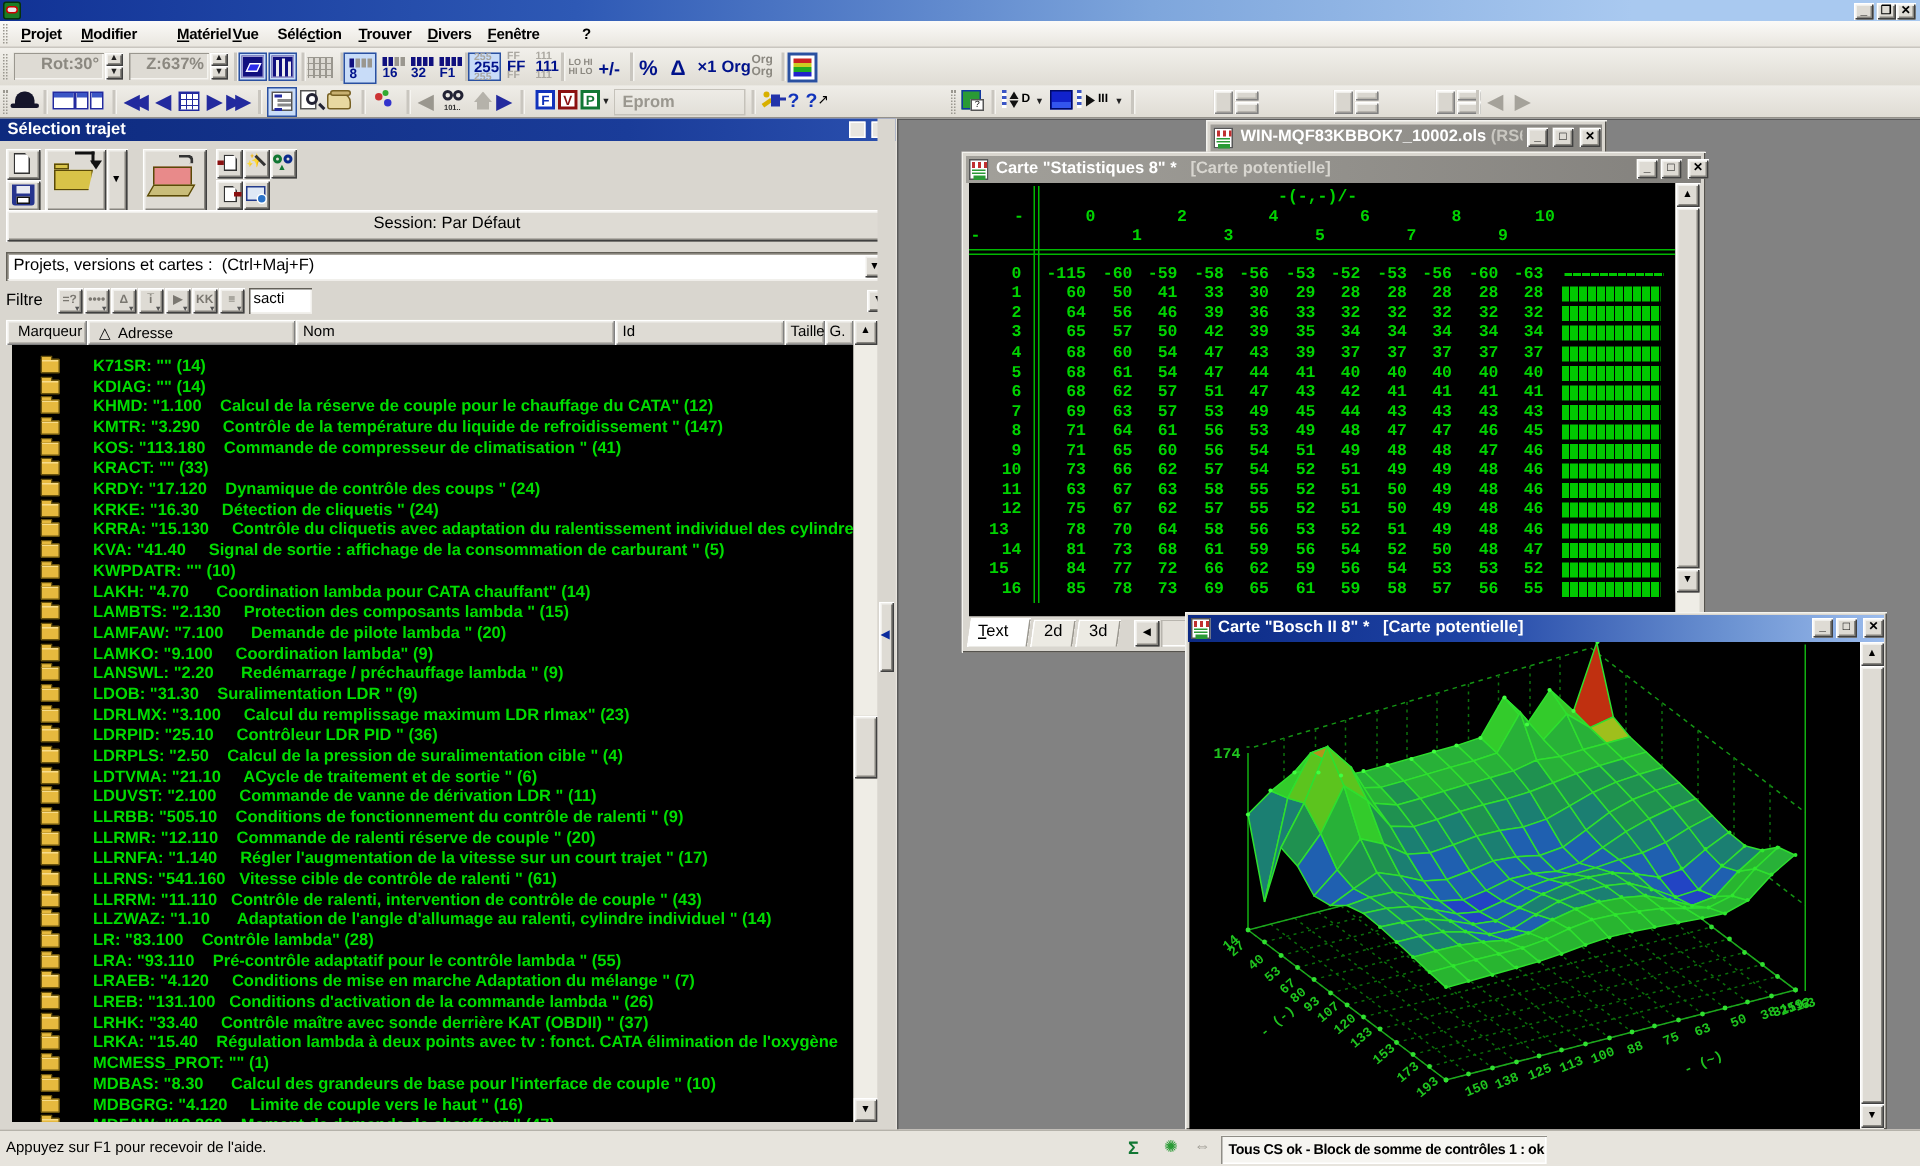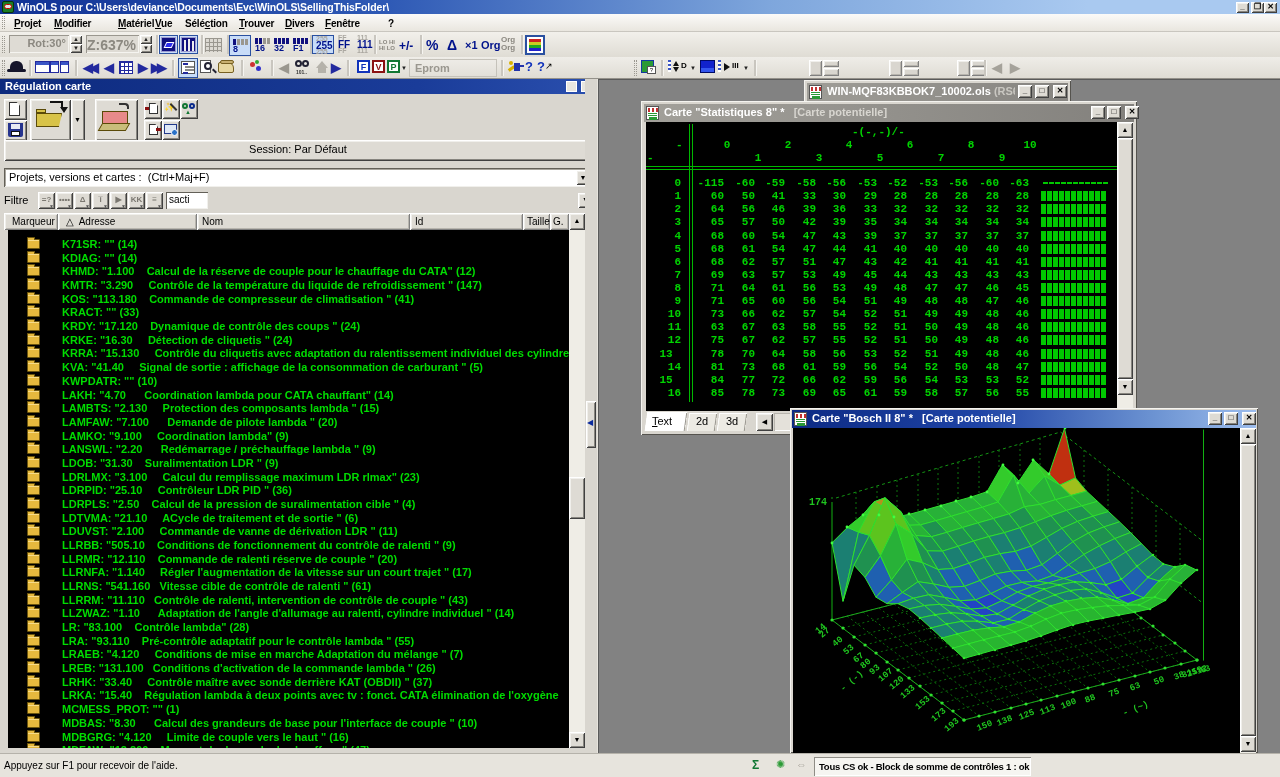"WinOLS pour" div.a { html: <div>WinOLS pour C:\Users\deviance\Documents\Evc\WinOLS\SellingThisFolder\</div> -> none }
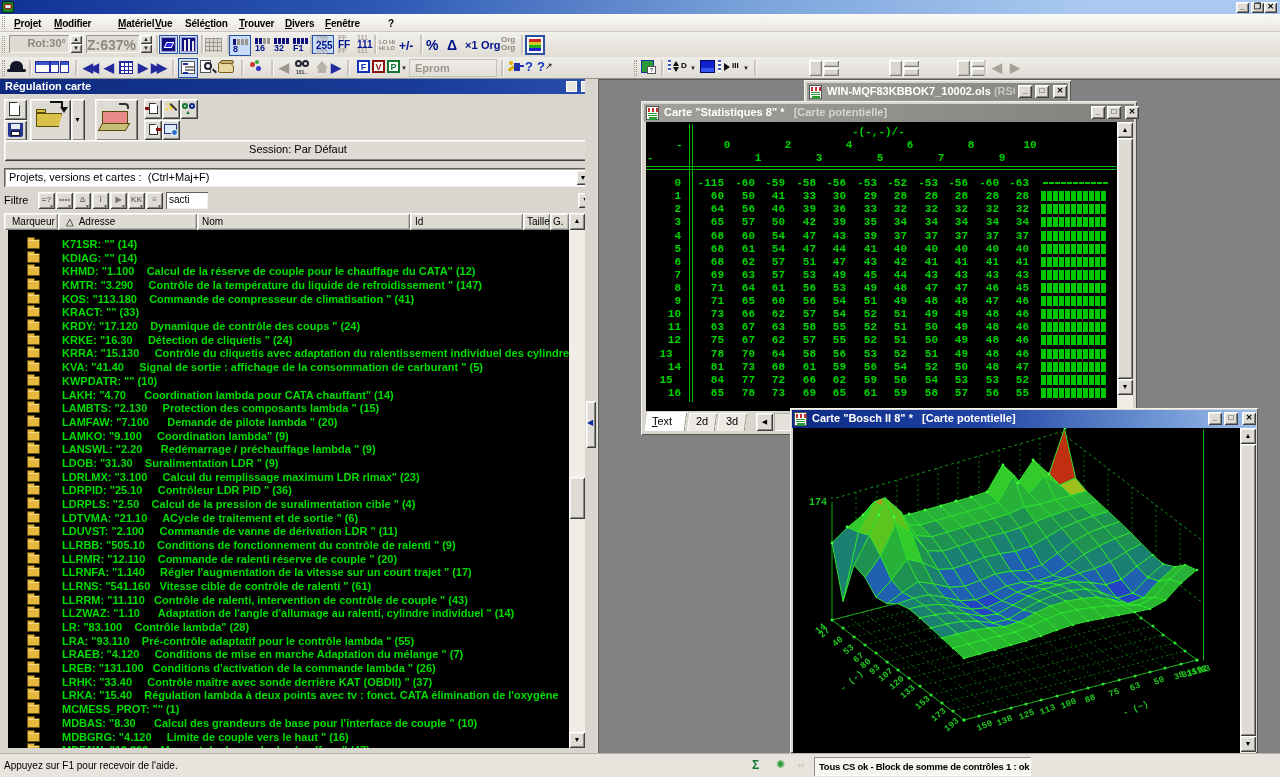"Z:637%" div.a { font-size: 14px -> 11px }
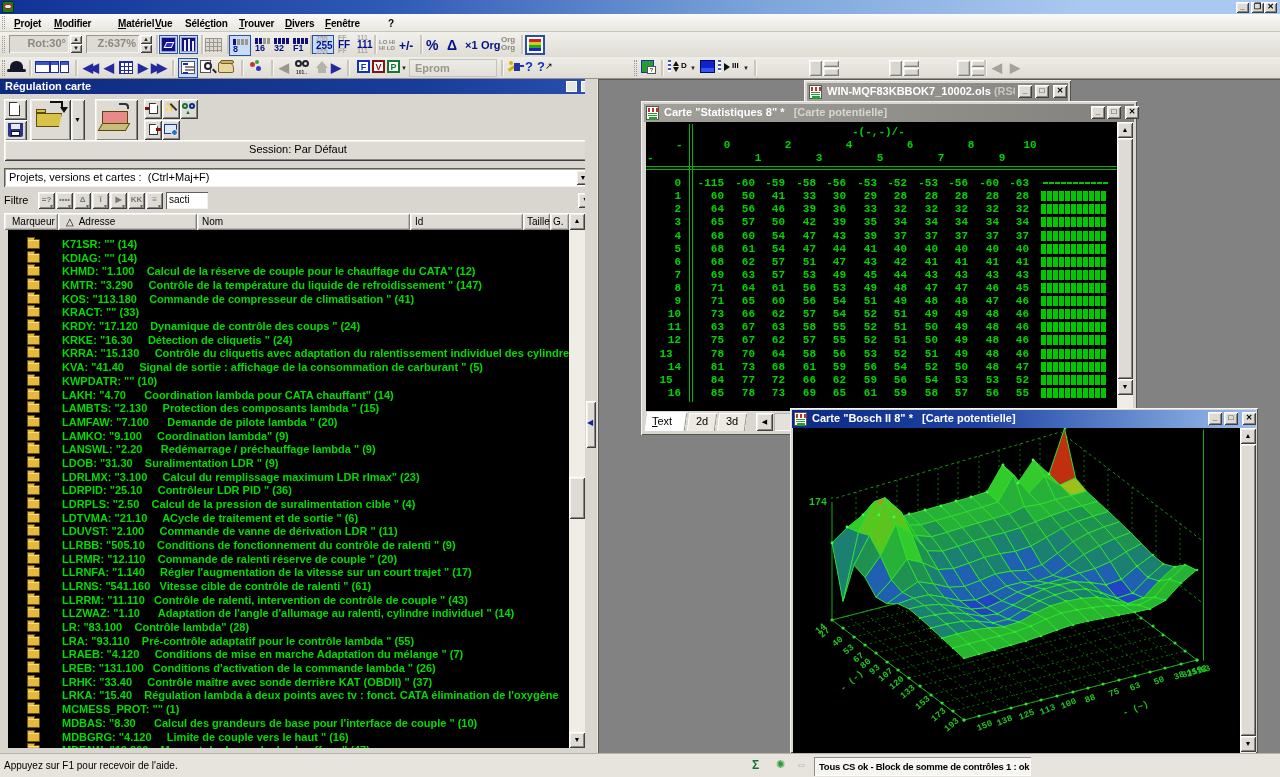"Régulation carte" div.a { text: Régulation carte -> Sélection trajet }
